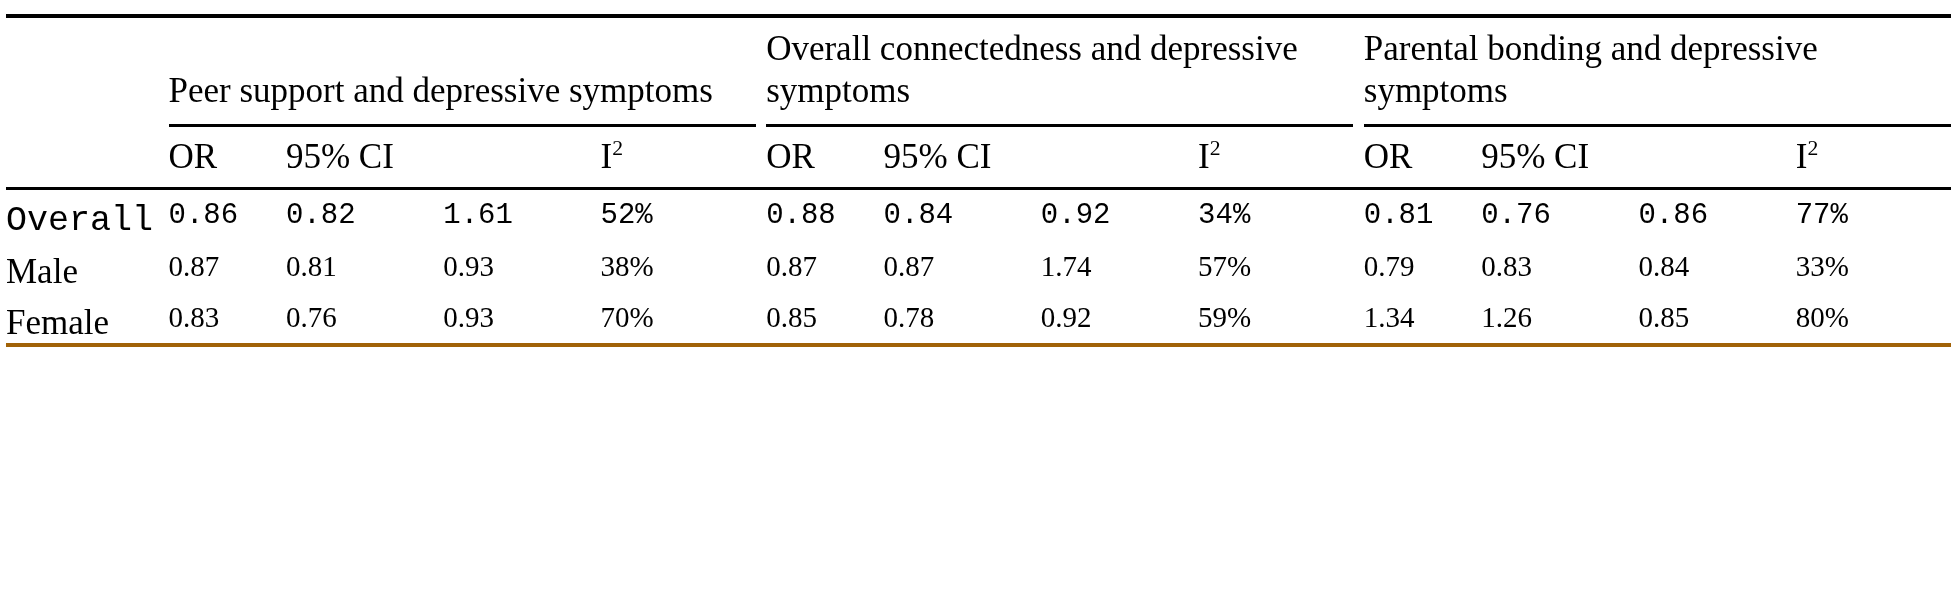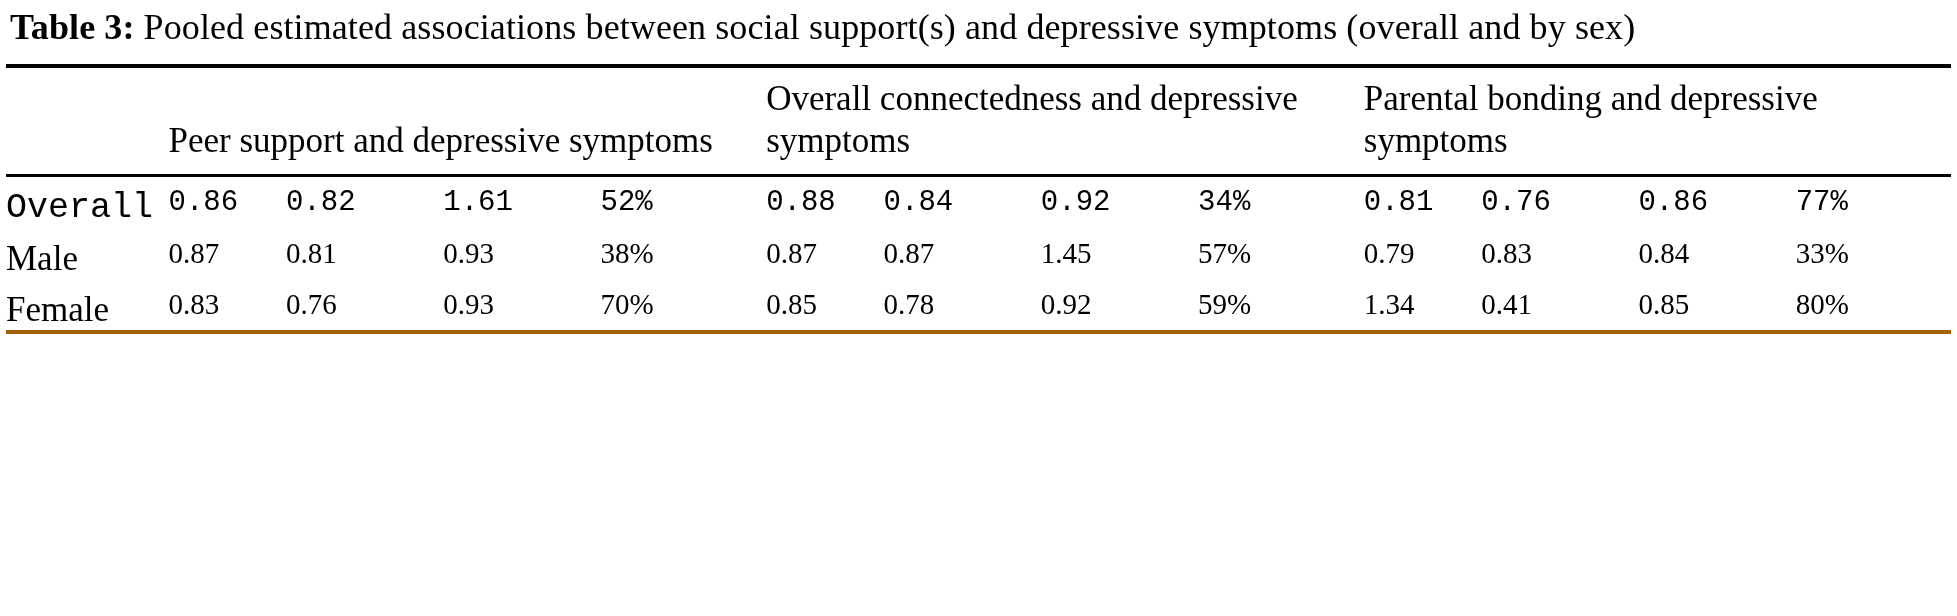"Table 3: Pooled estimated associations" div.caption { html: <div> <span>Table 3:</span><span> Pooled estimated associations between social support(s) and depressive symptoms (overall and by sex)</span> </div> -> none }
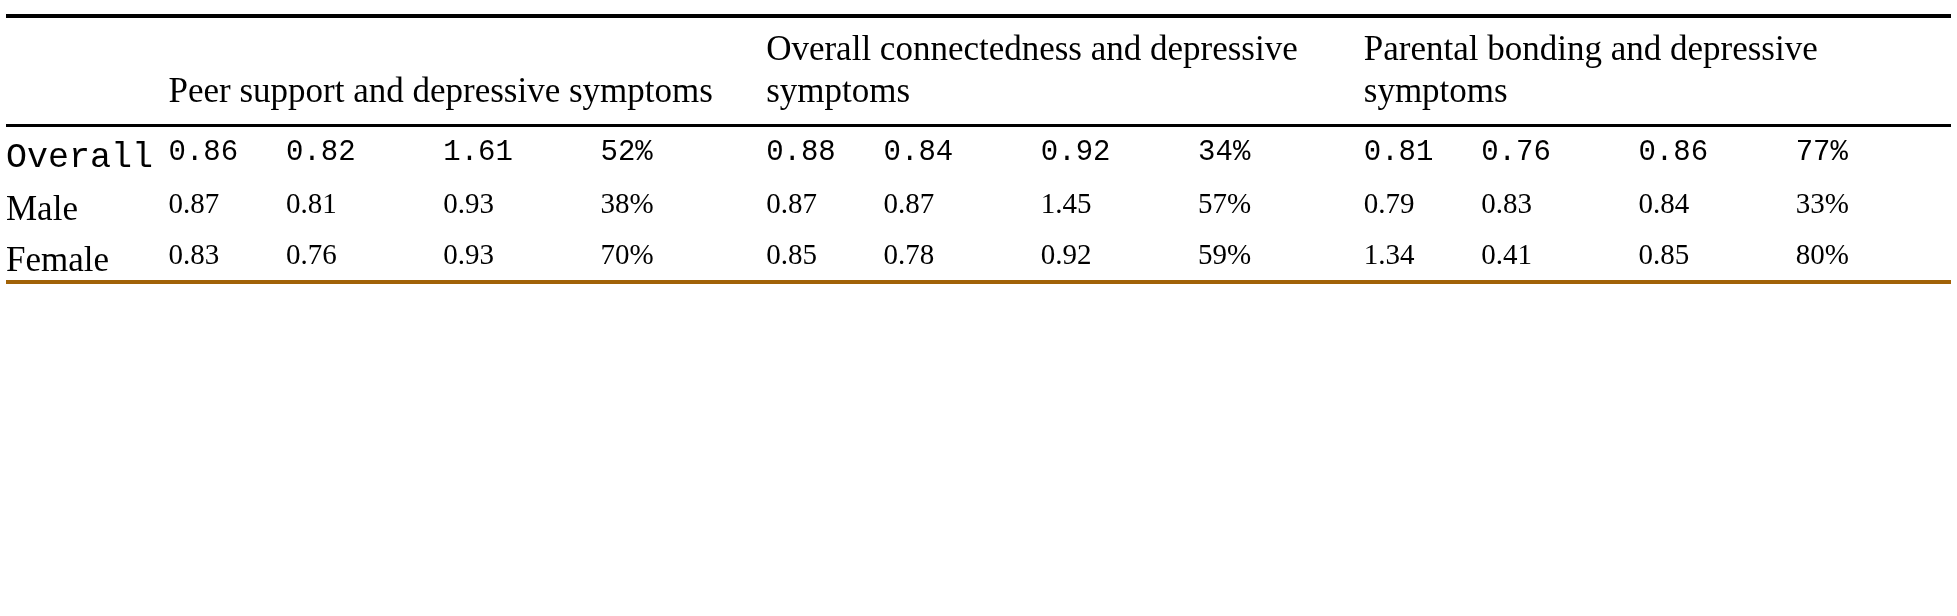"OR" tr { html: none -> <tr> <td></td> <td>OR</td> <td>95% CI</td> <td><span>I</span><sup>2</sup></td> <td></td> <td>OR</td> <td>95% CI</td> <td><span>I</span><sup>2</sup></td> <td></td> <td>OR</td> <td>95% CI</td> <td><span>I</span><sup>2</sup></td> </tr> }
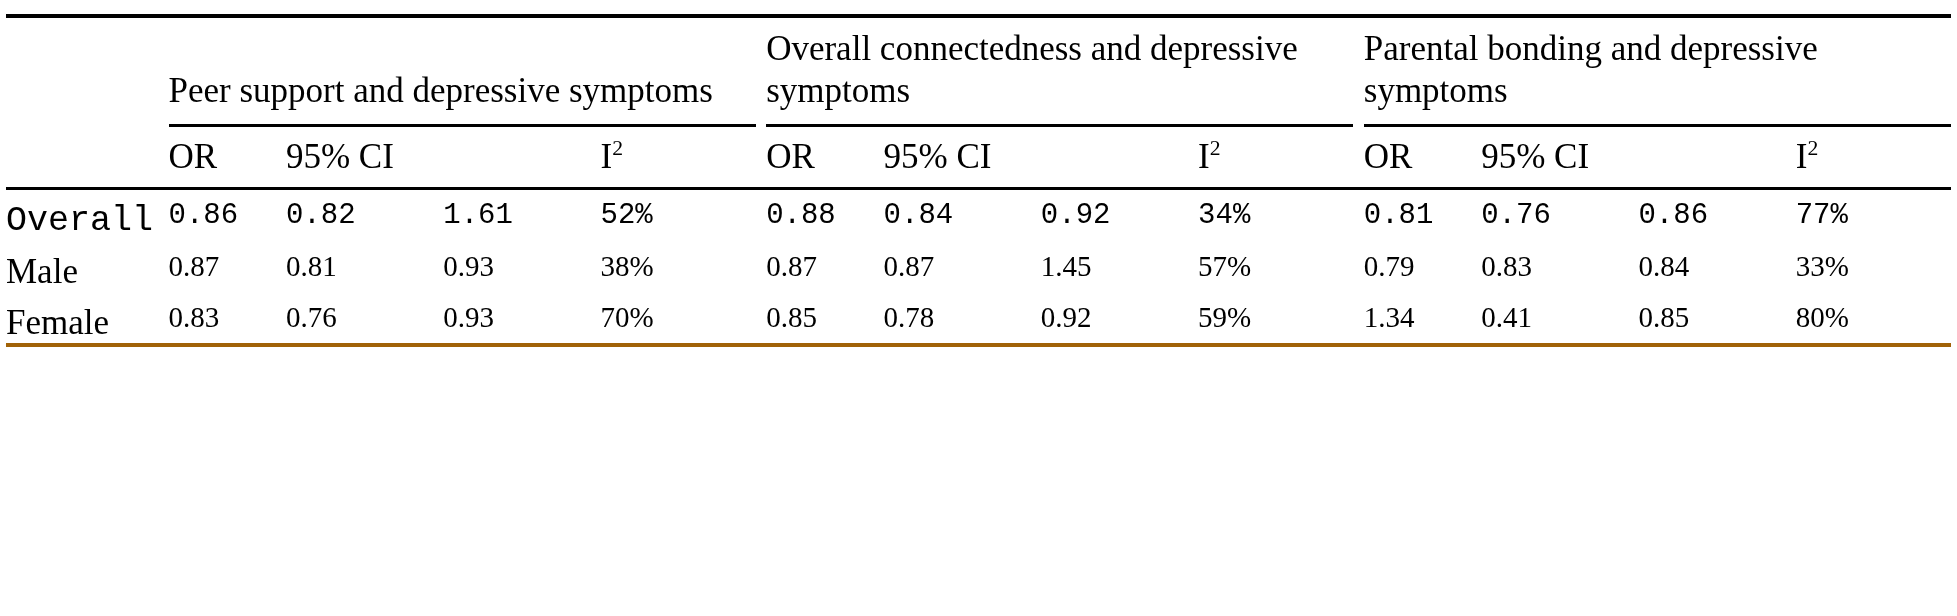"1.45" td.datacell { text: 1.45 -> 1.74 }
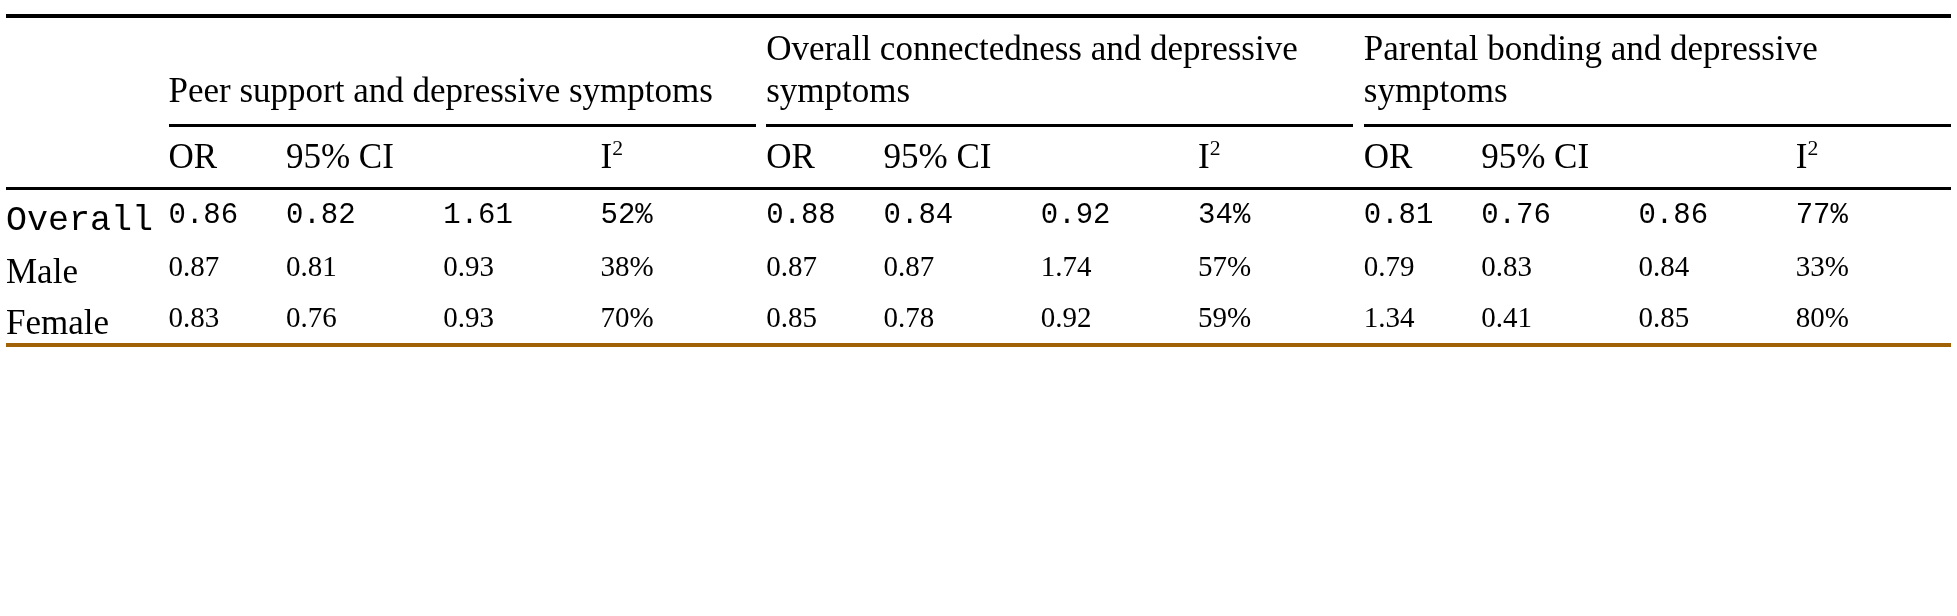"0.41" td.datacell { text: 0.41 -> 1.26 }
